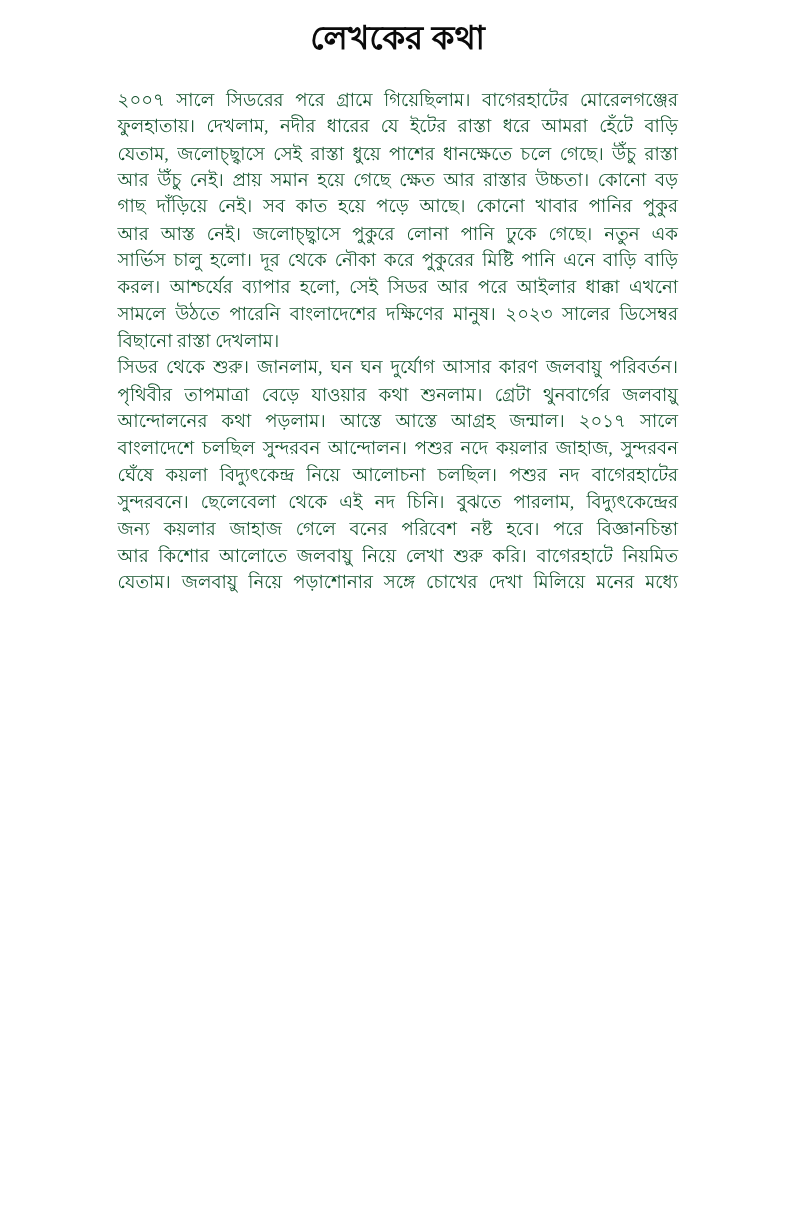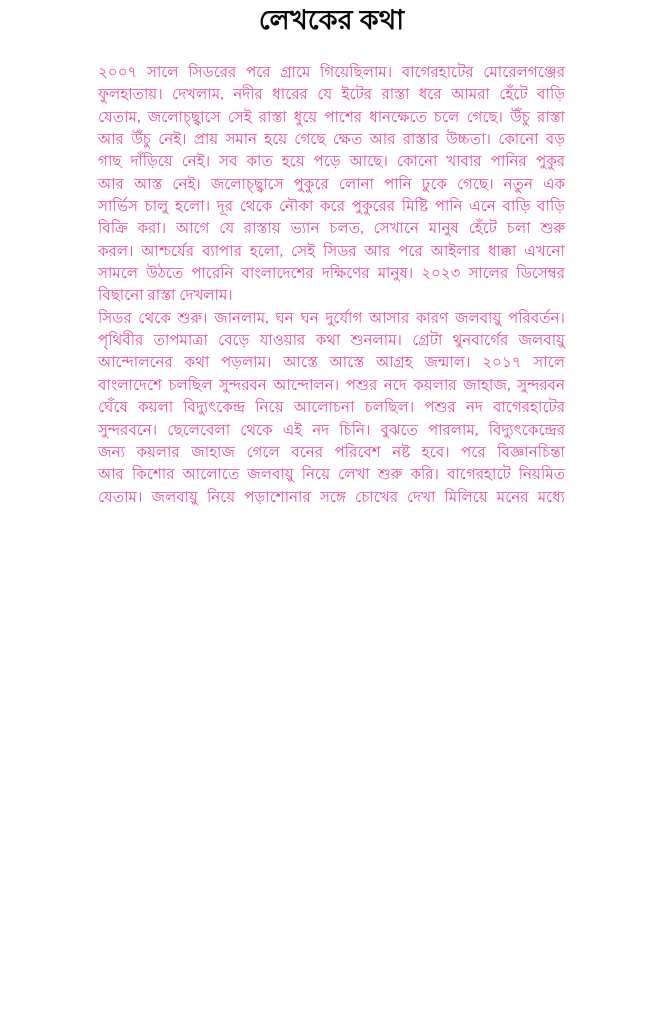"লেখকের কথা" .chapter-title { margin: 4px -> 16px }
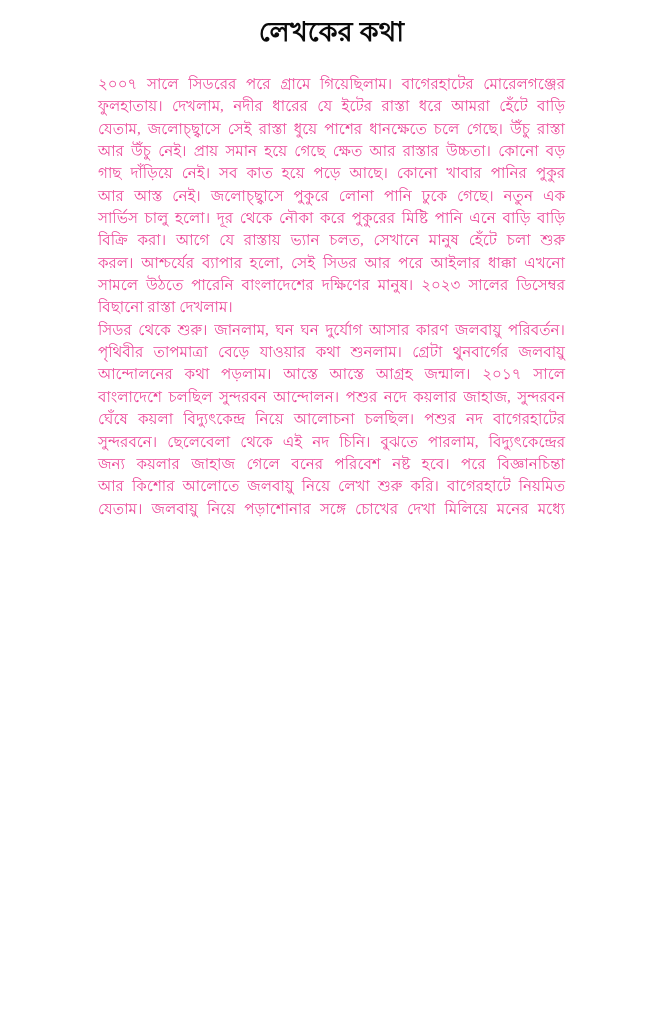"২০০৭ সালে সিডরের পরে গ্রামে" p.para { color: #ec4899 -> #14532d }
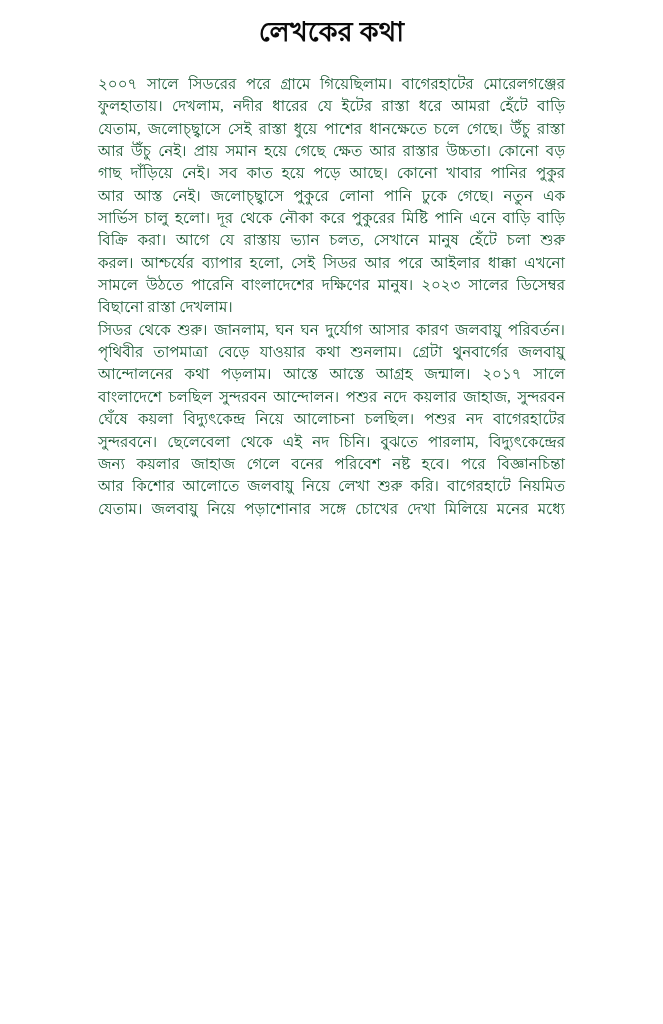"বিক্রি করা। আগে যে রাস্তায়" span.ln { html: <span>বিক্রি করা। আগে যে রাস্তায় ভ্যান চলত, সেখানে মানুষ হেঁটে চলা শুরু</span> -> none }
